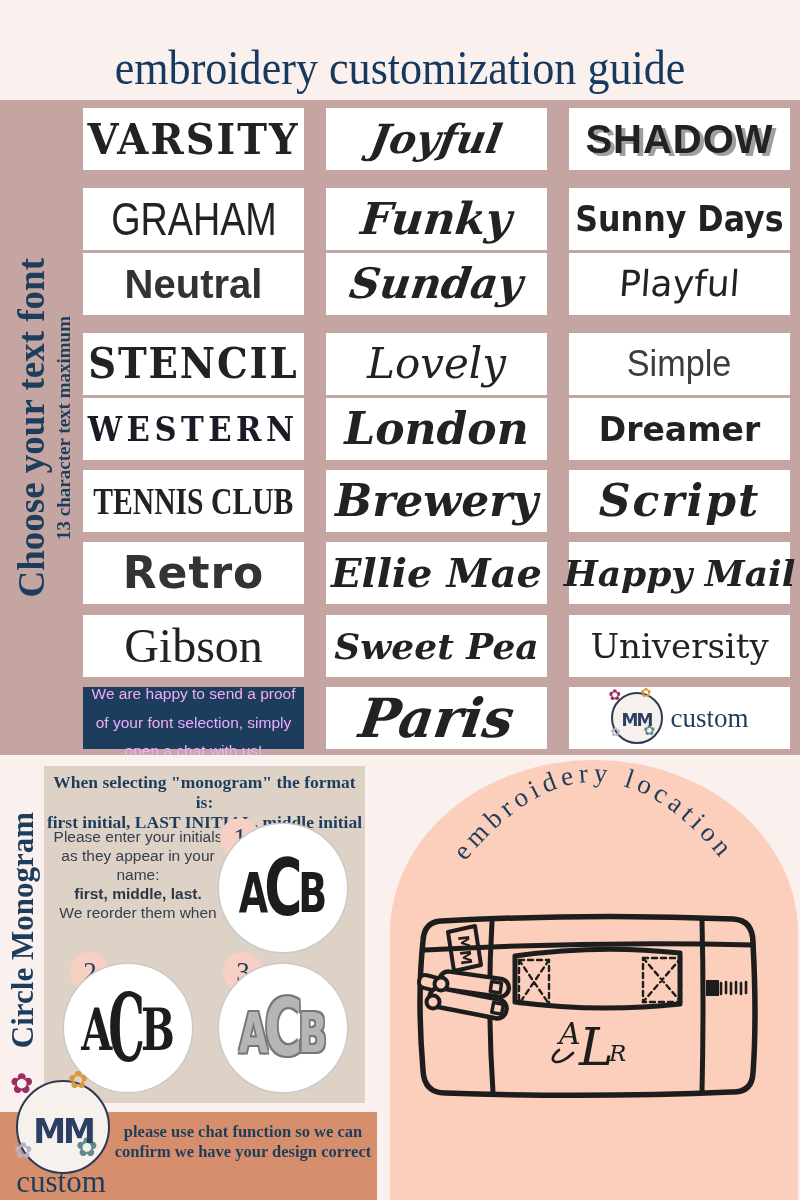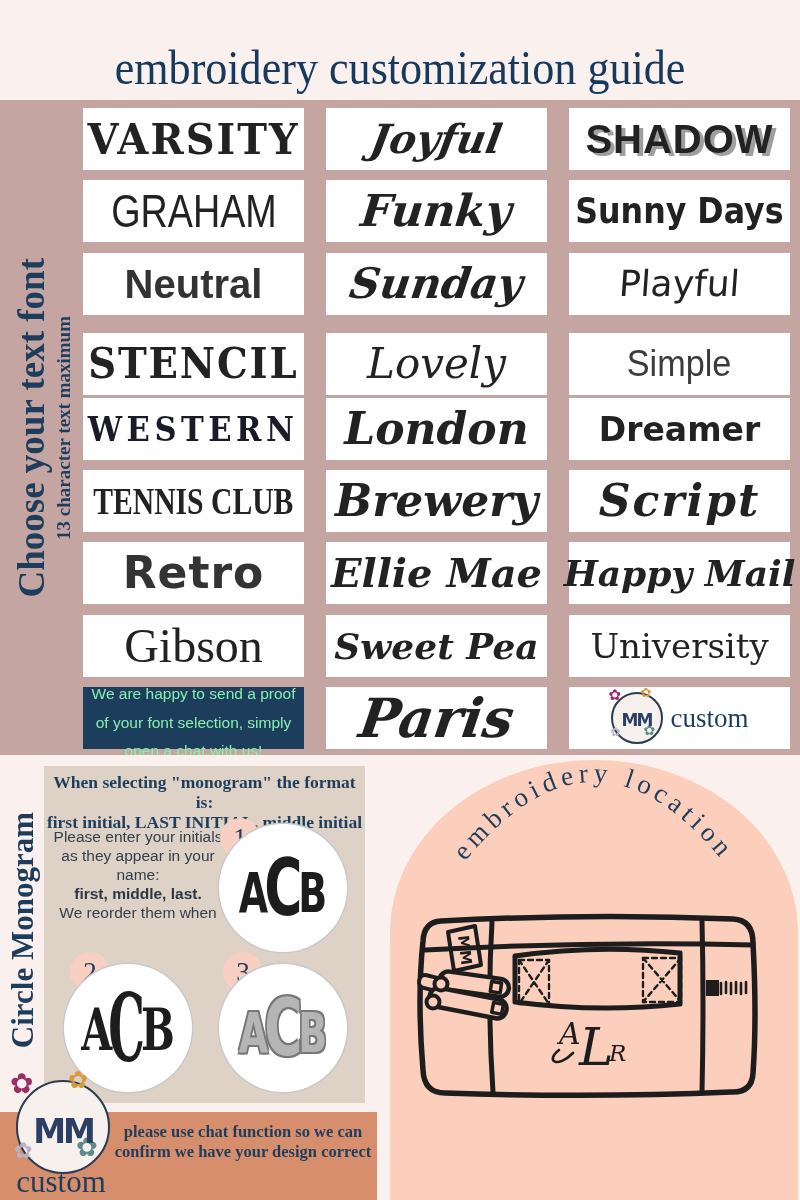"GRAHAM" .r2 { top: 180px -> 188px }
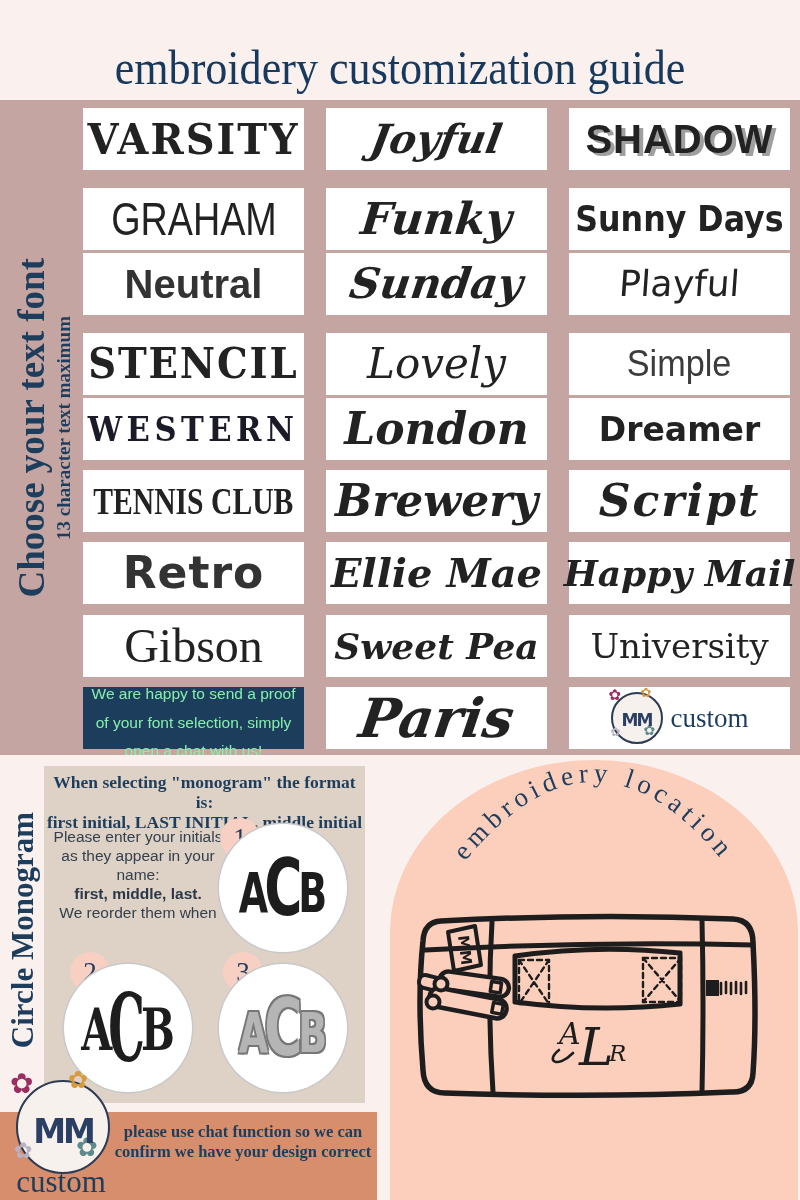"We are happy to send" #note-box .nline { color: #86efac -> #f0abfc }
